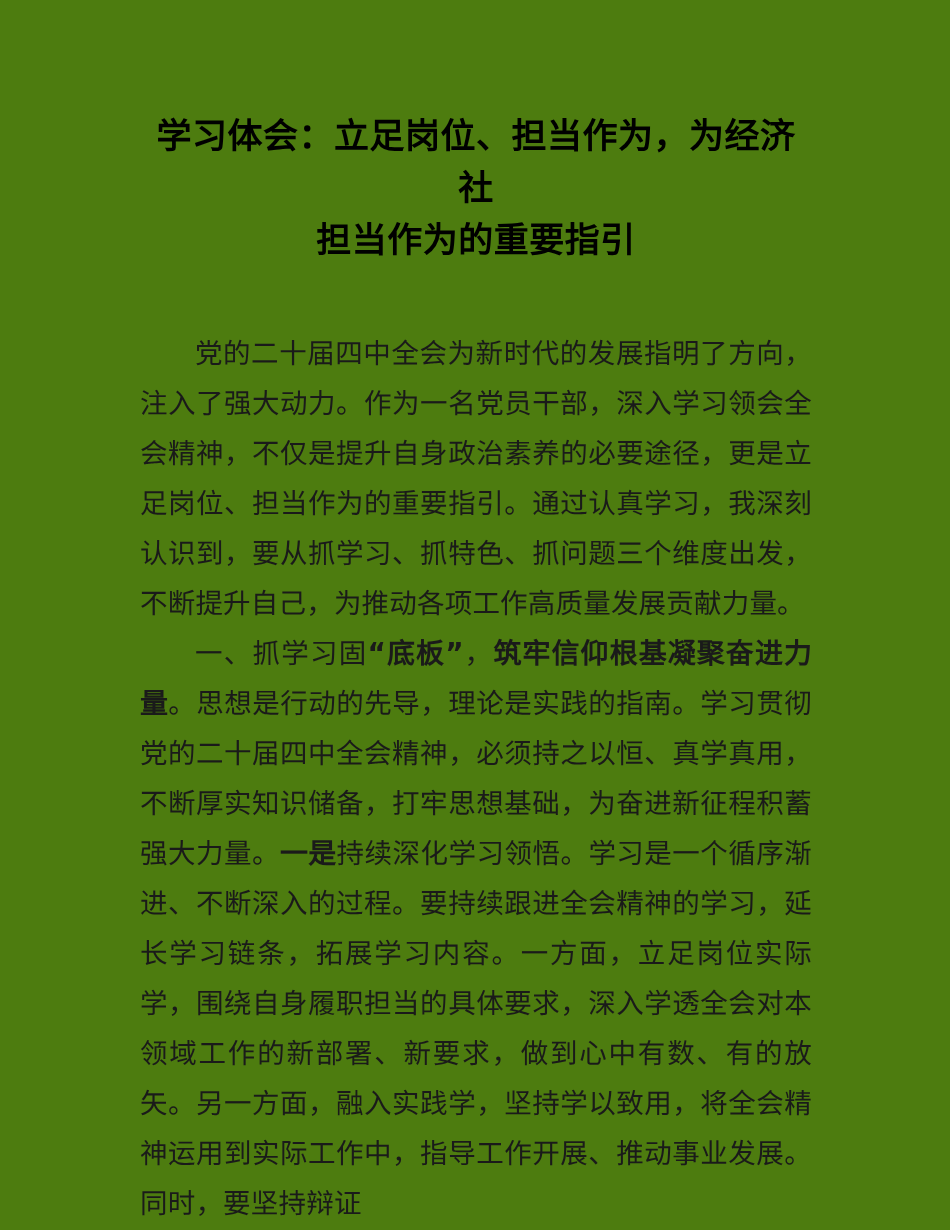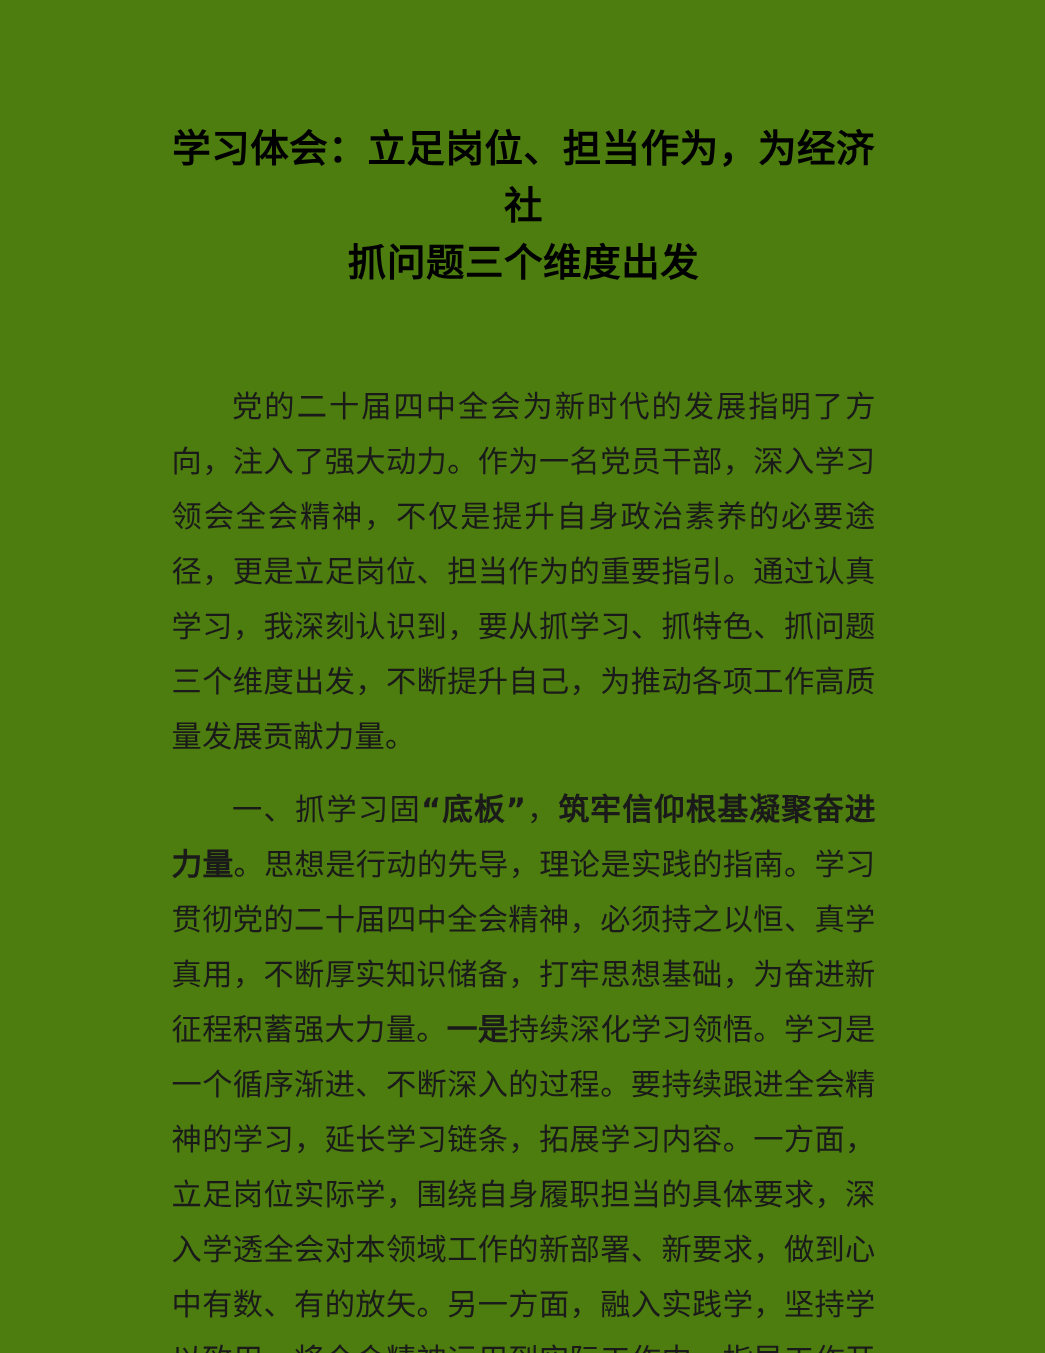"抓问题三个维度出发" span { text: 抓问题三个维度出发 -> 担当作为的重要指引 }
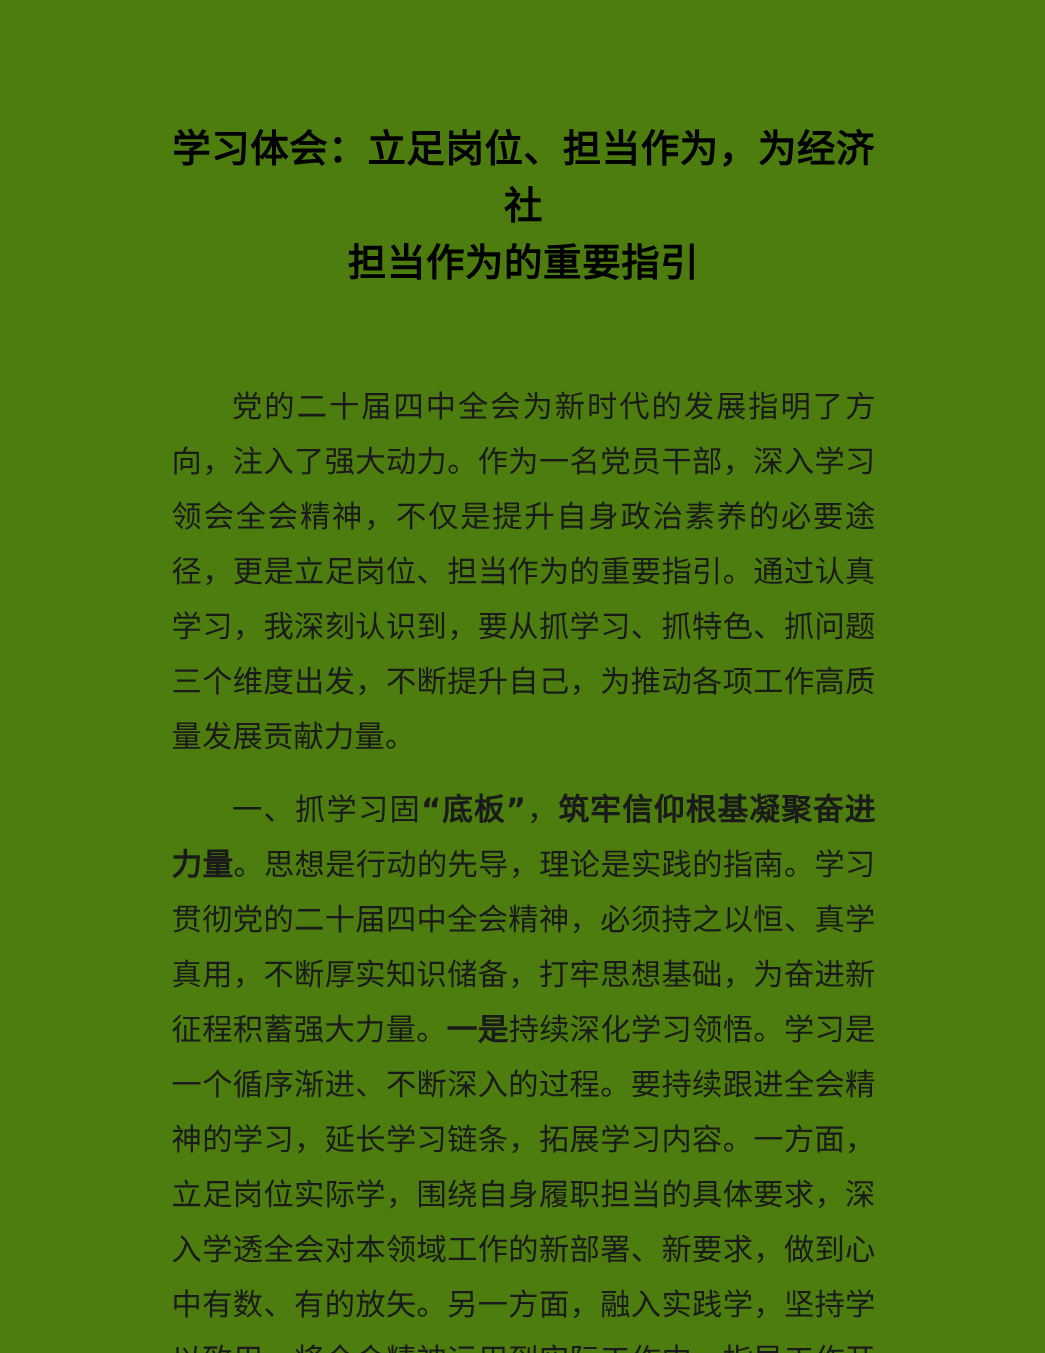"党的二十届四中全会为新时代的发展指明了方向，注入了强大动力。作为一名党员干部，深" .para { margin: 16px -> 0 }
